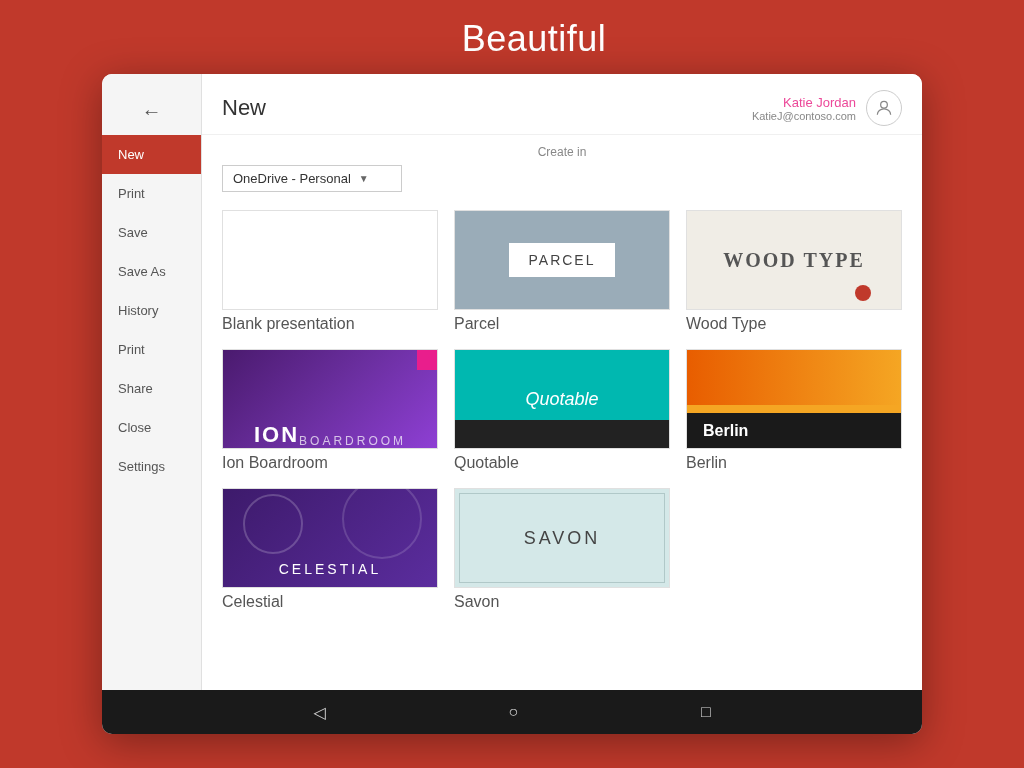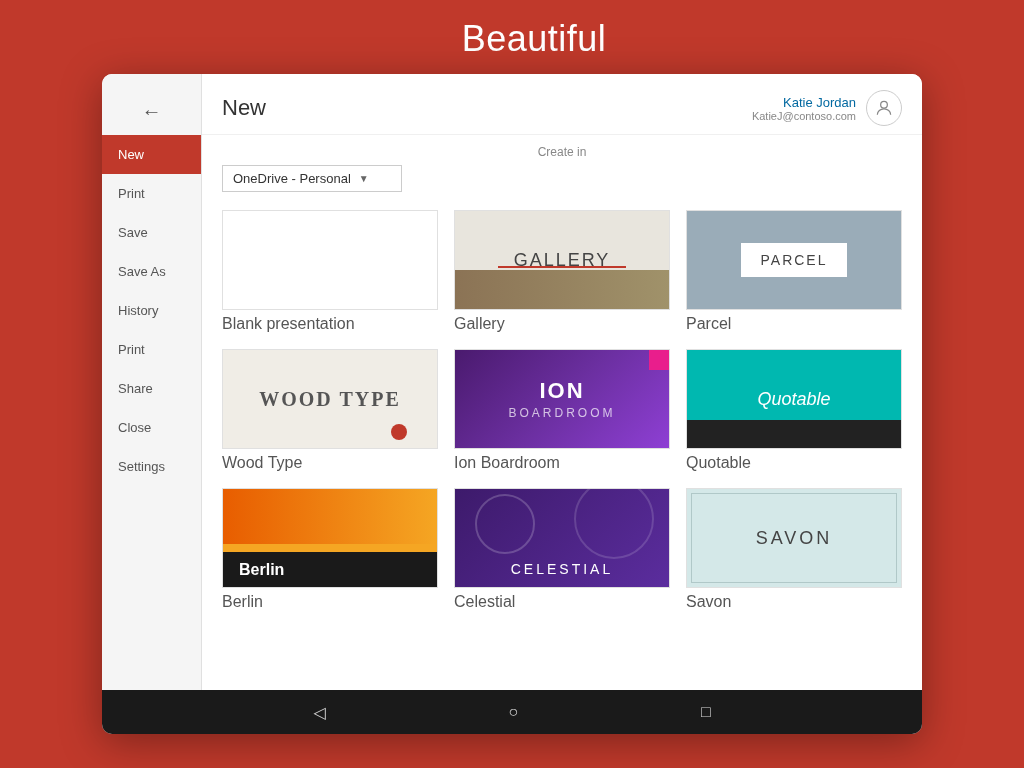"Katie Jordan" .user-name { color: #0369a1 -> #ec4899 }
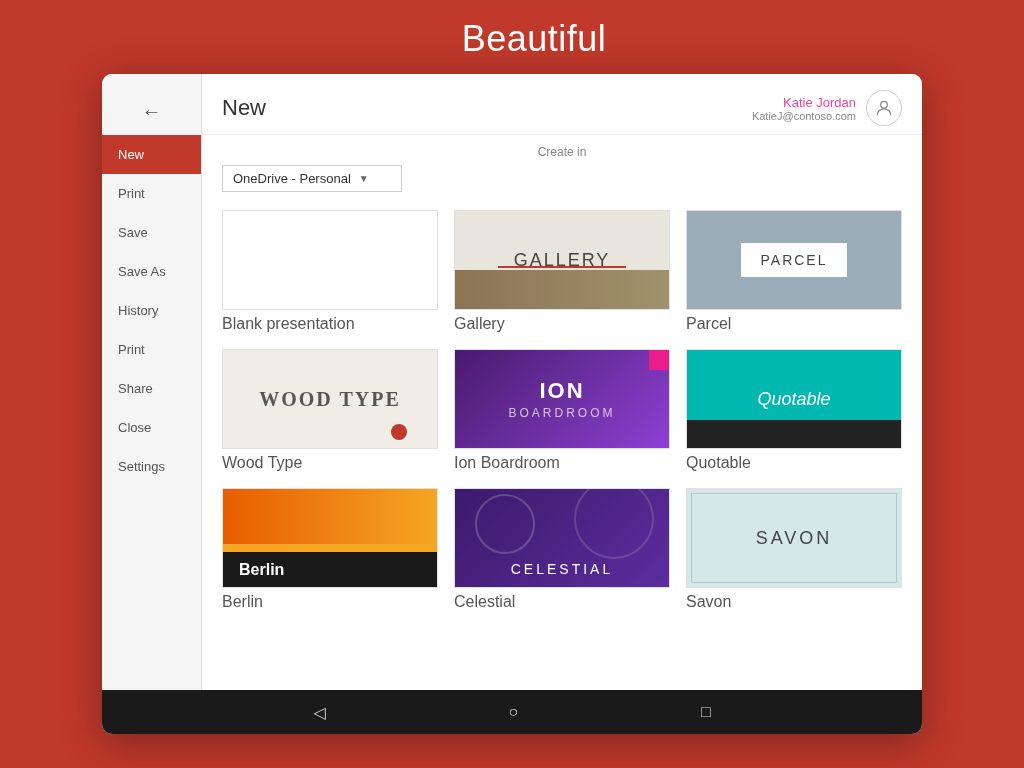"GALLERY" div.template-item { html: <div> <div> <span>GALLERY</span> <div></div> </div> <div>Gallery</div> </div> -> none }
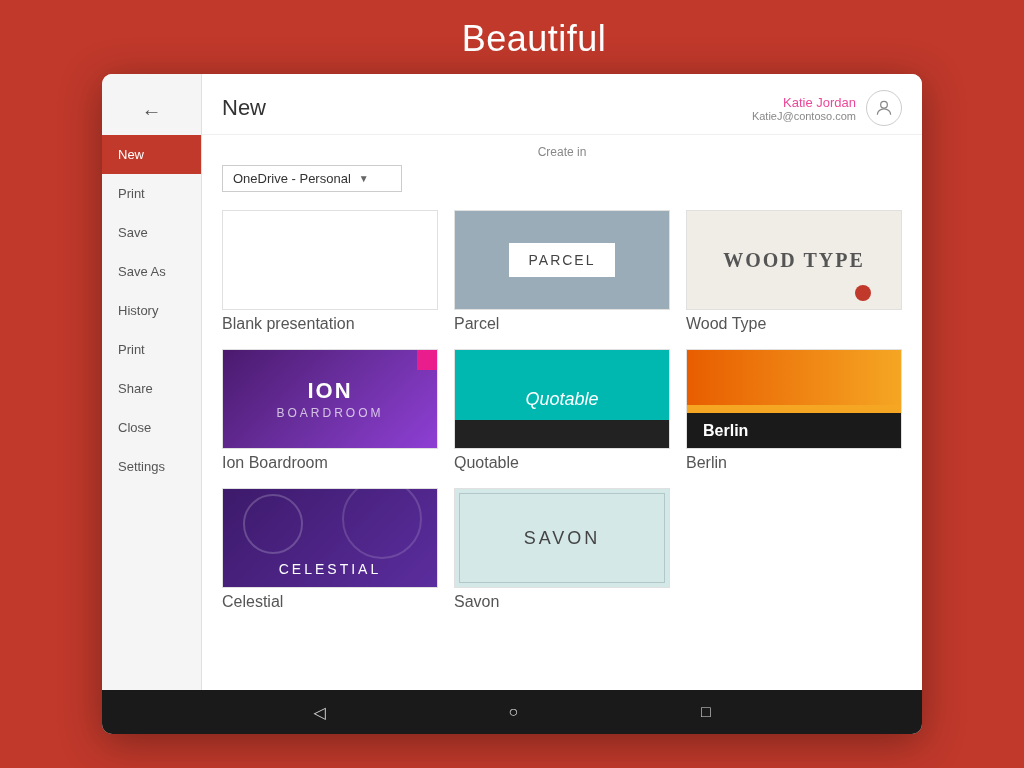"ION" .thumb-ion { align-items: center -> flex-end; flex-direction: column -> row }
